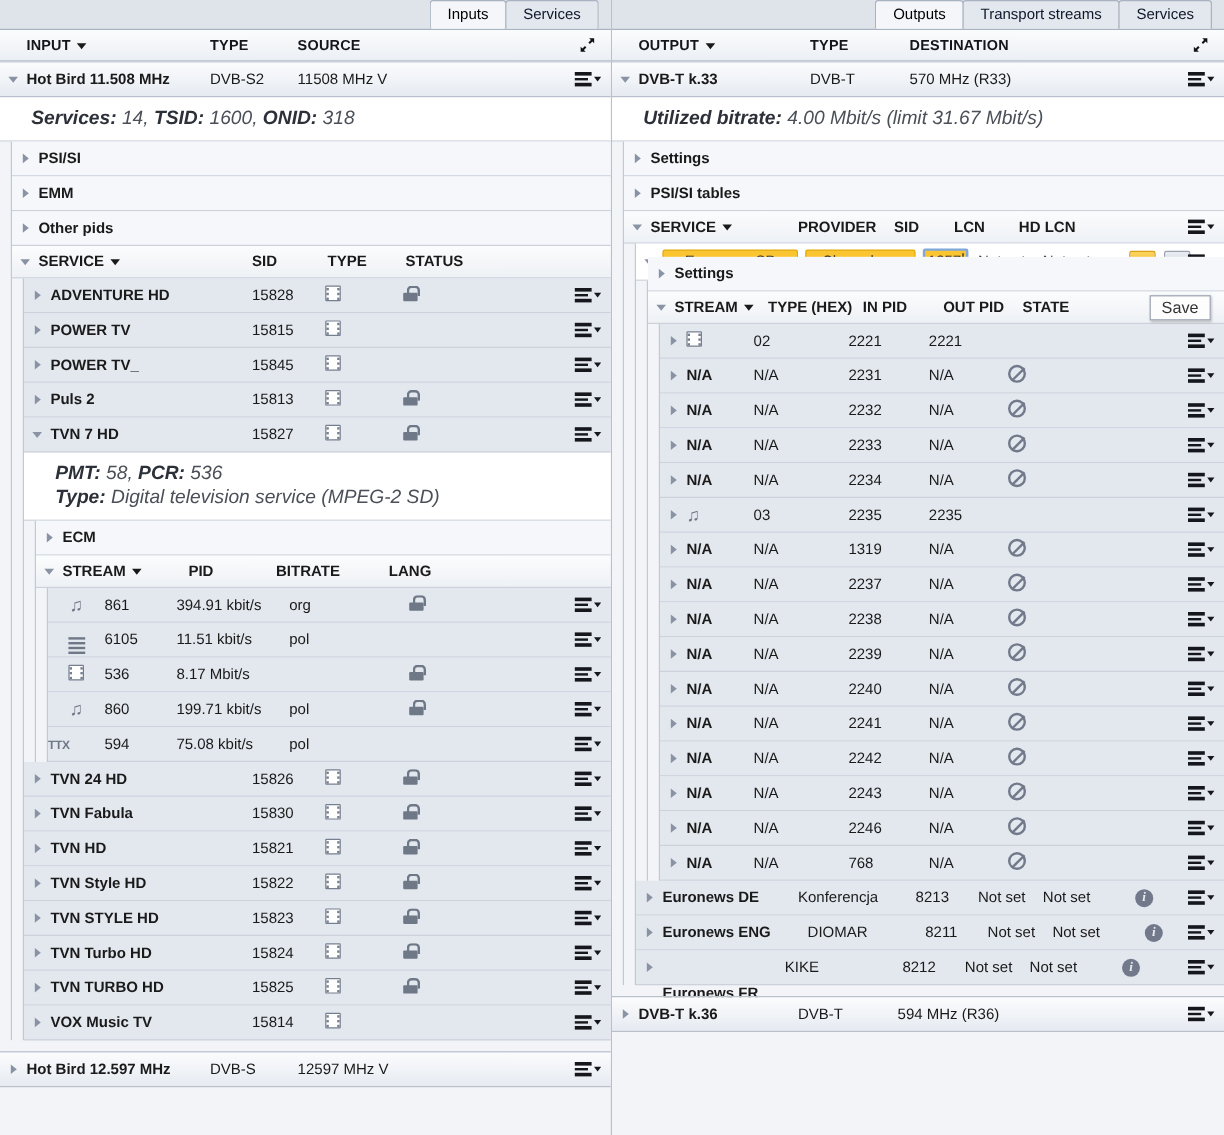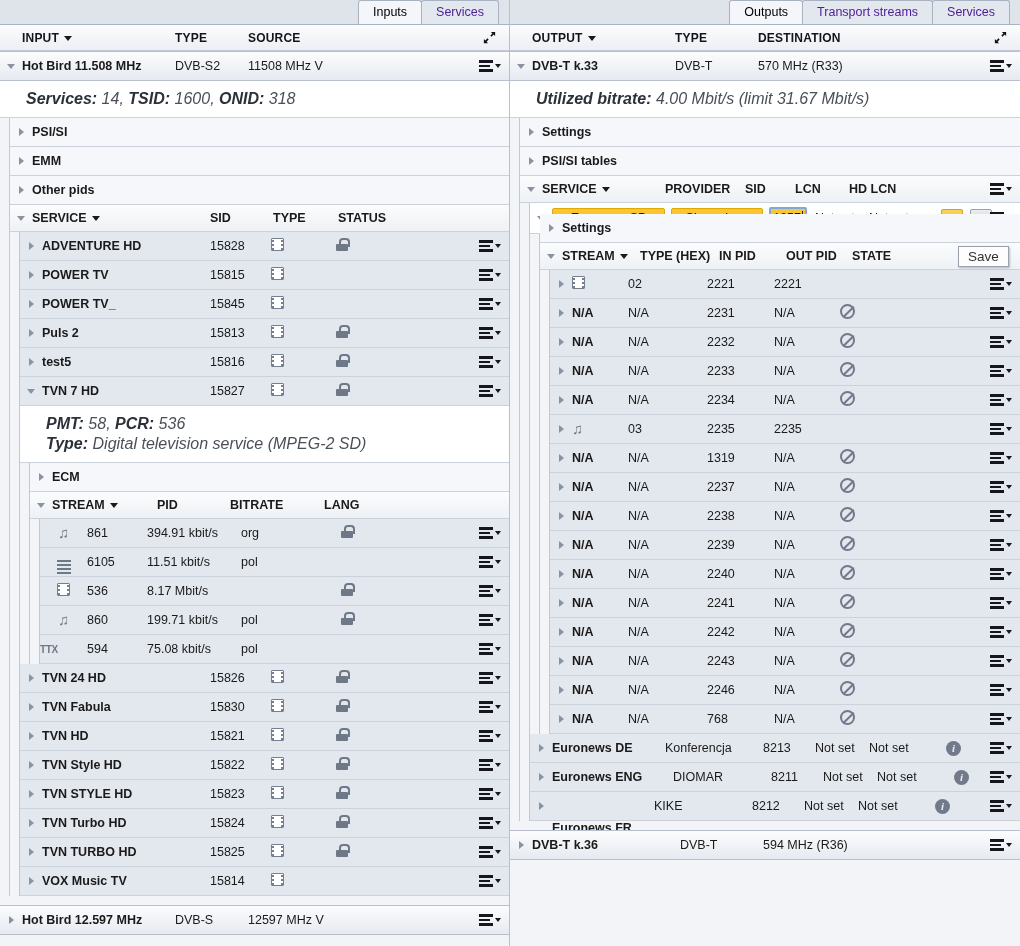"Services" .tab { color: #4c1d95 -> #0f172a }
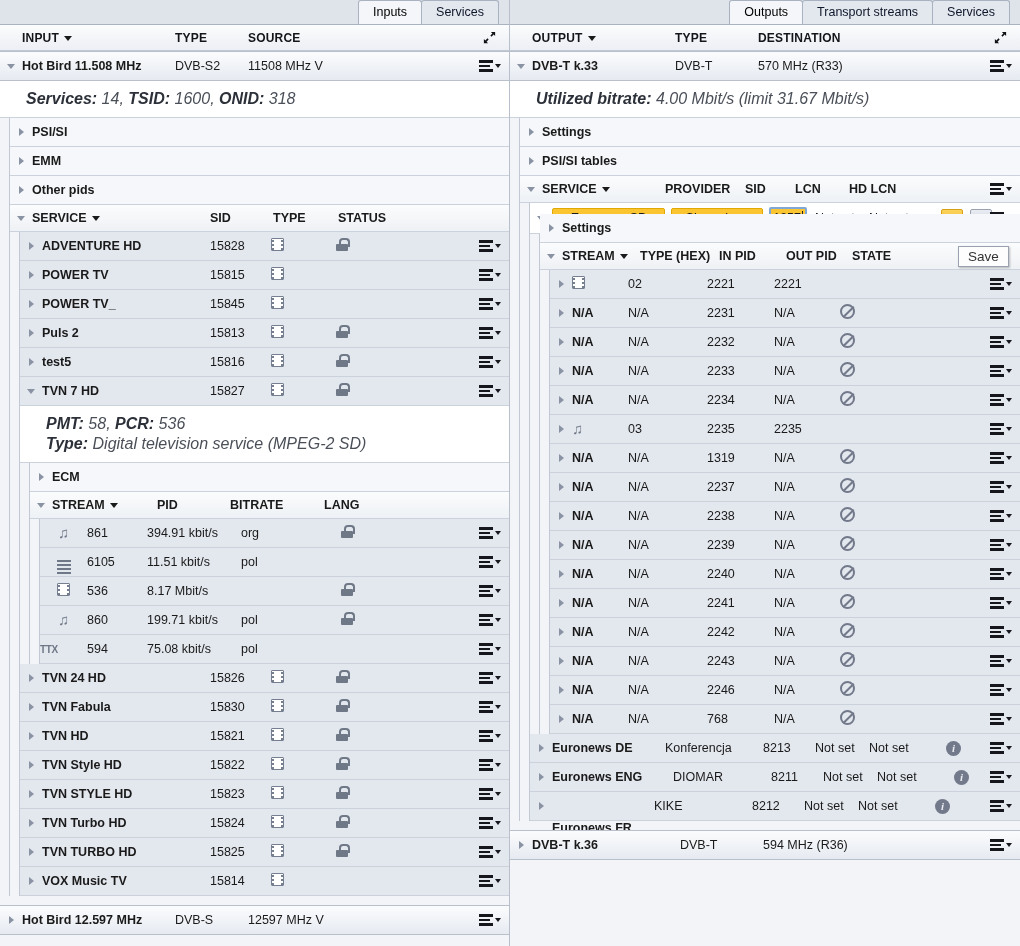"test5" div.row { html: <div> <span> <span></span> </span> <span>test5</span> <span>15816</span> <span><span></span></span> <span><span></span></span> <span> <span> <span> <i></i> <i></i> <i></i> </span> <span></span> </span> </span> </div> -> none }
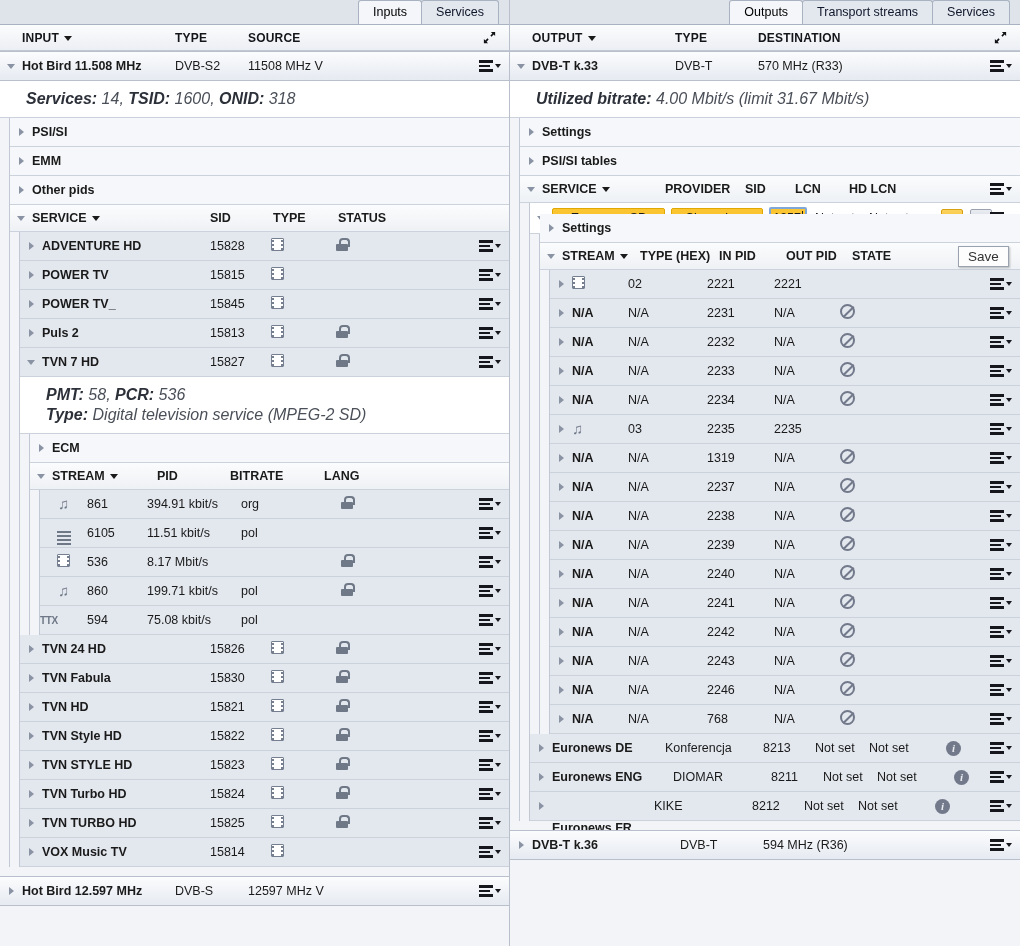"DVB-T k.36" span.bold { width: 148px -> 133px }
